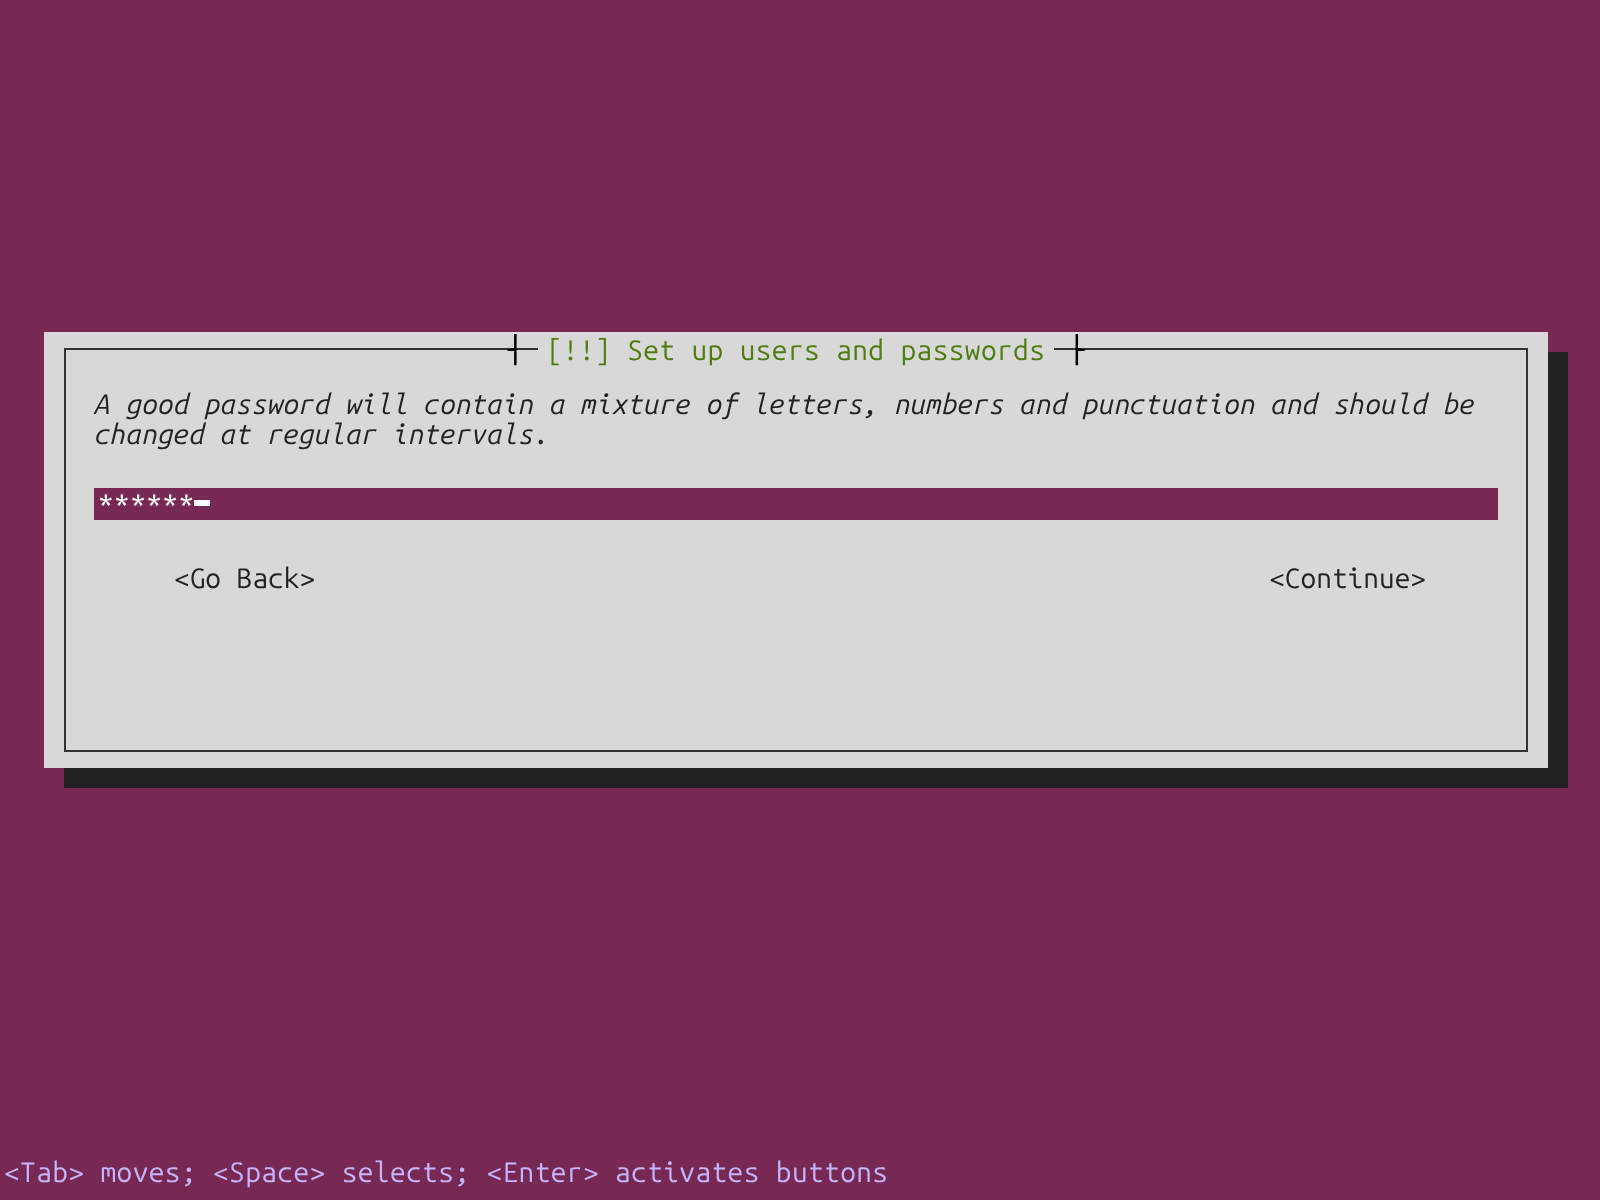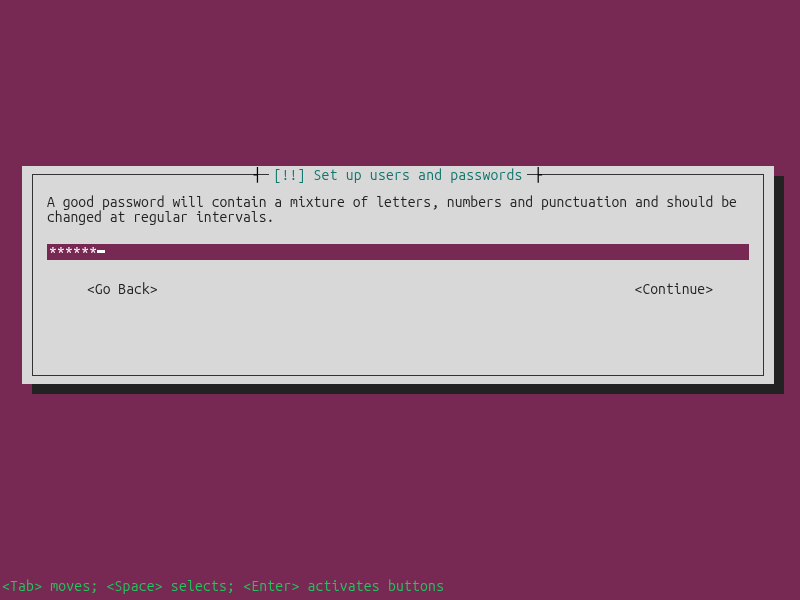"[!!] Set up users and" .title { color: #0f766e -> #4d7c0f }
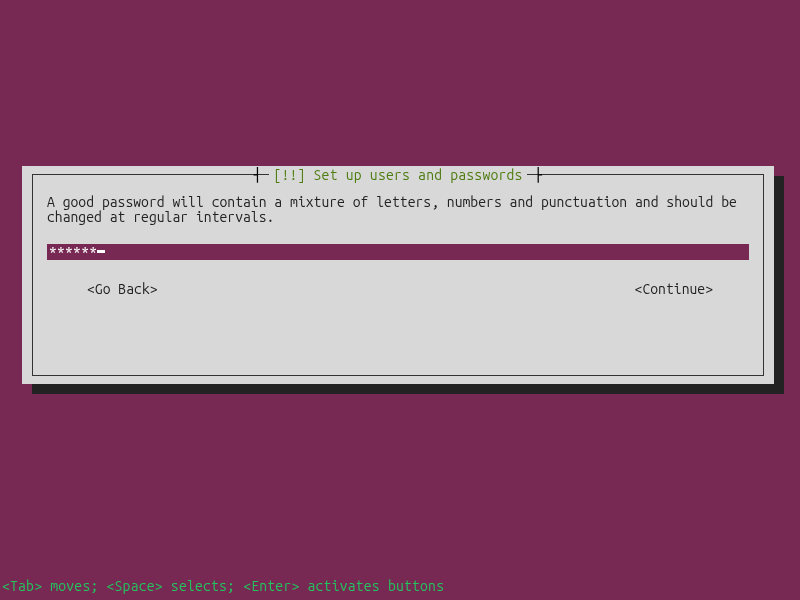"A good password will contain" .desc { font-style: none -> italic }
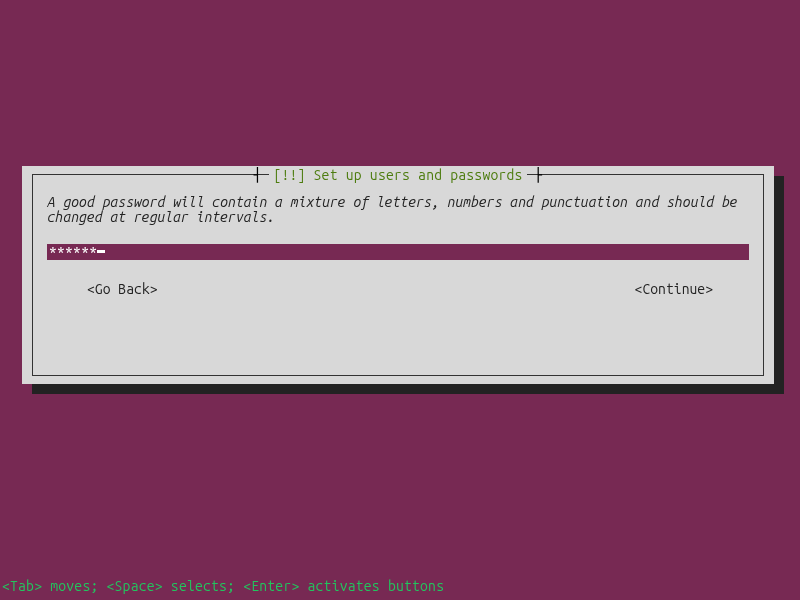"<Tab> moves; <Space> selects; <Enter>" .footer { color: #22c55e -> #c4b5fd }
